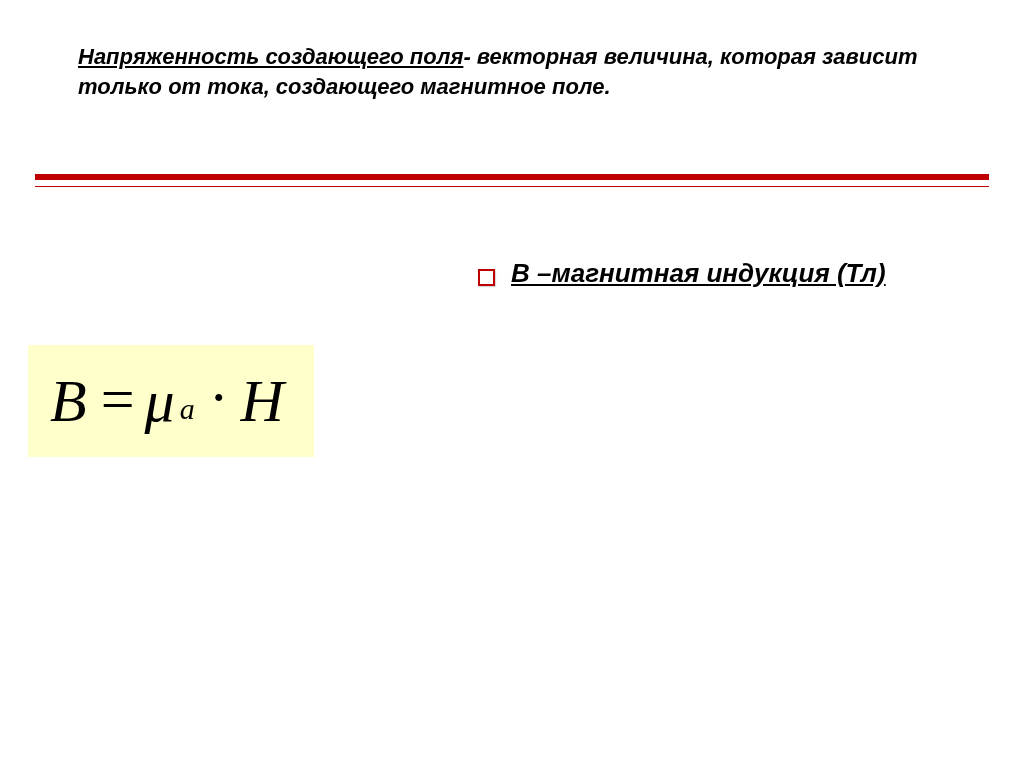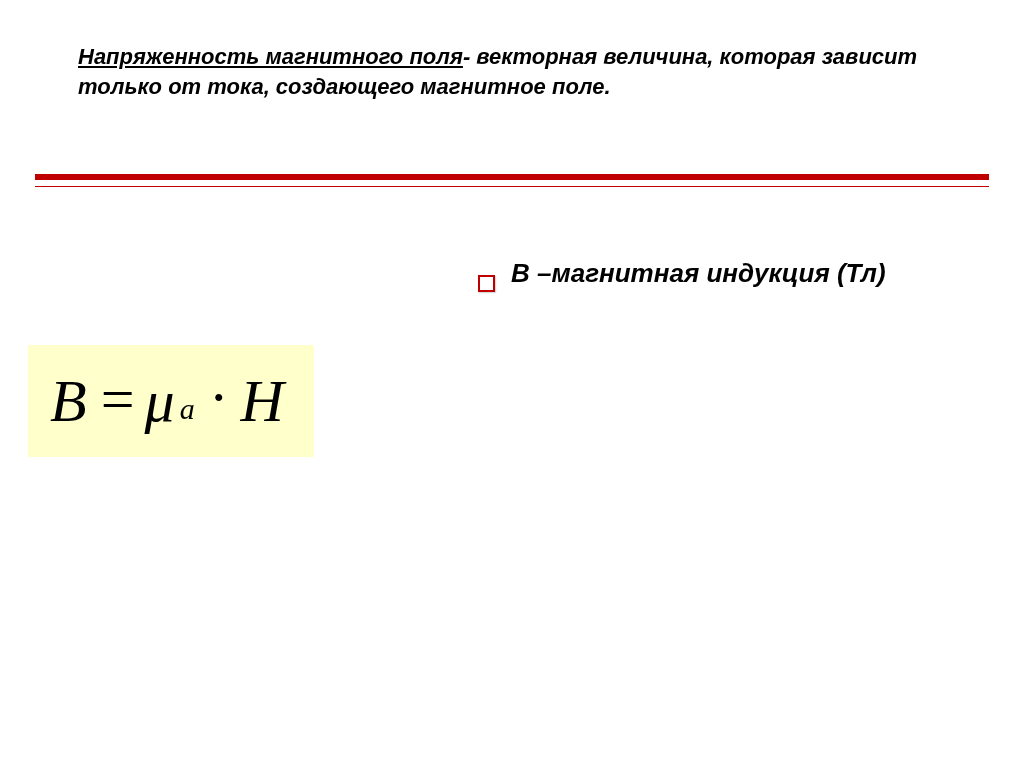"Напряженность магнитного поля" span.title-underline { text: магнитного -> создающего }
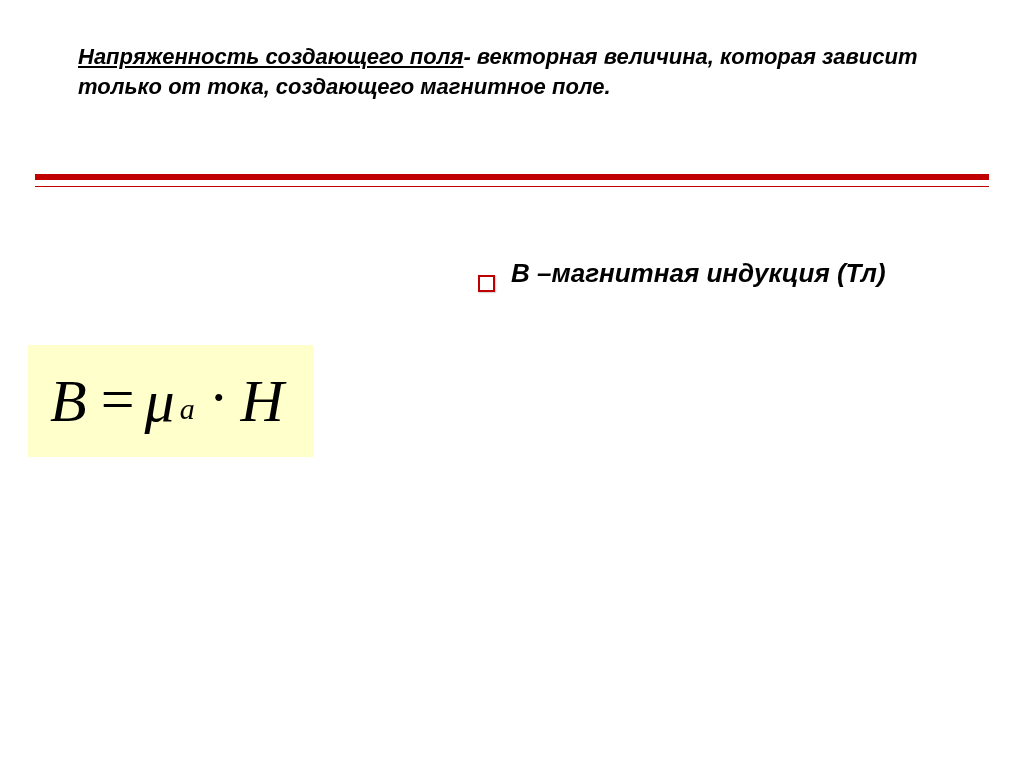"B –магнитная индукция (Тл)" .bullet-item { align-items: flex-end -> center; text-decoration: none -> underline }
